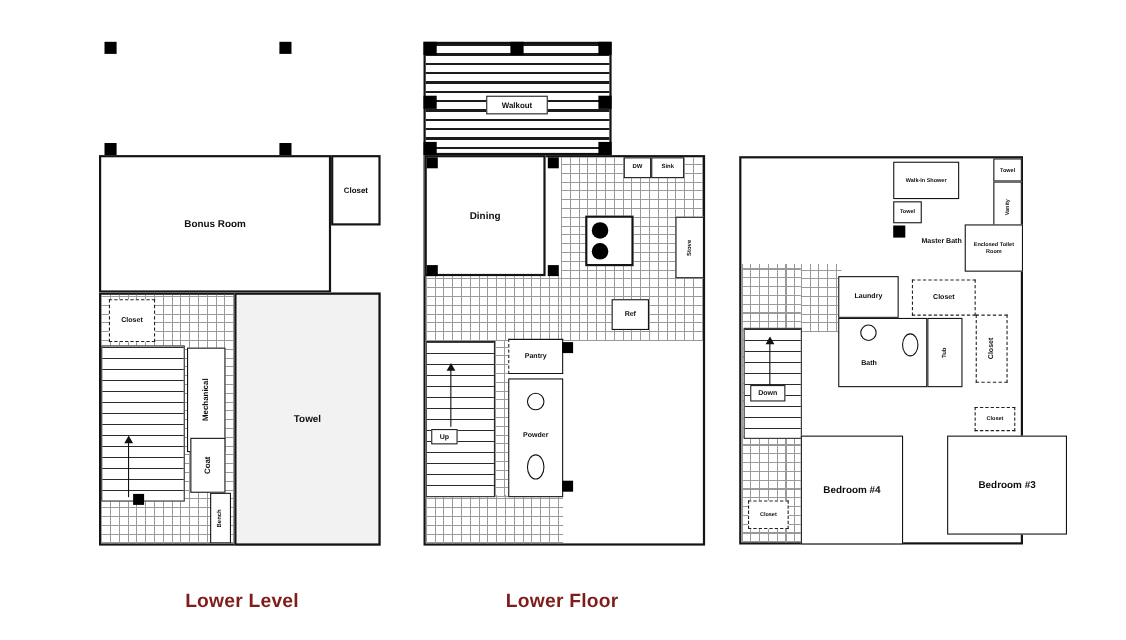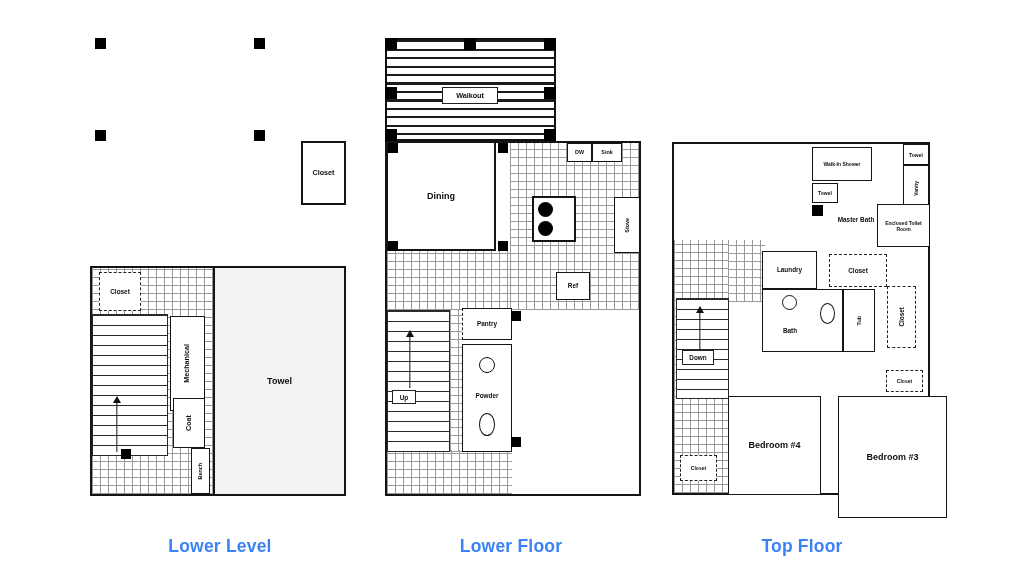"Bonus Room" div.r { html: none -> <div> <span>Bonus Room</span> </div> }
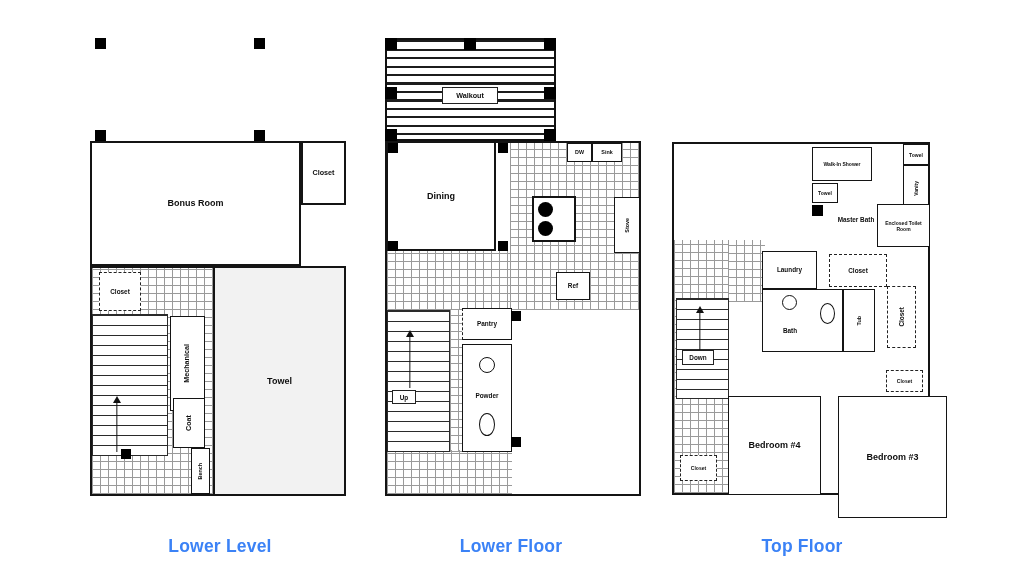"Bedroom #3" div.r { height: 122px -> 90px; left: 838px -> 861px }
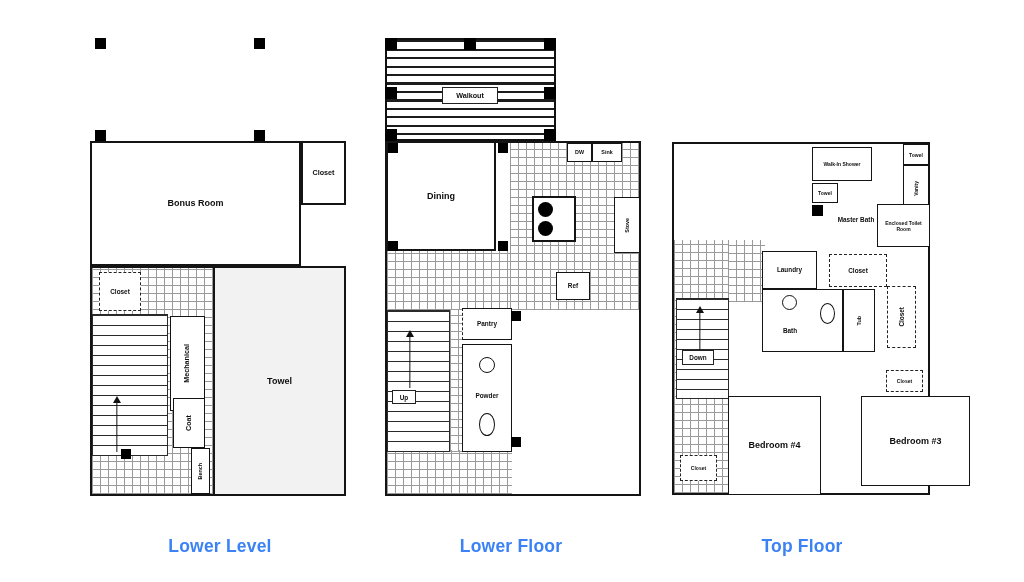"Lower Level" .plan-title { color: #3b82f6 -> #7f1d1d }
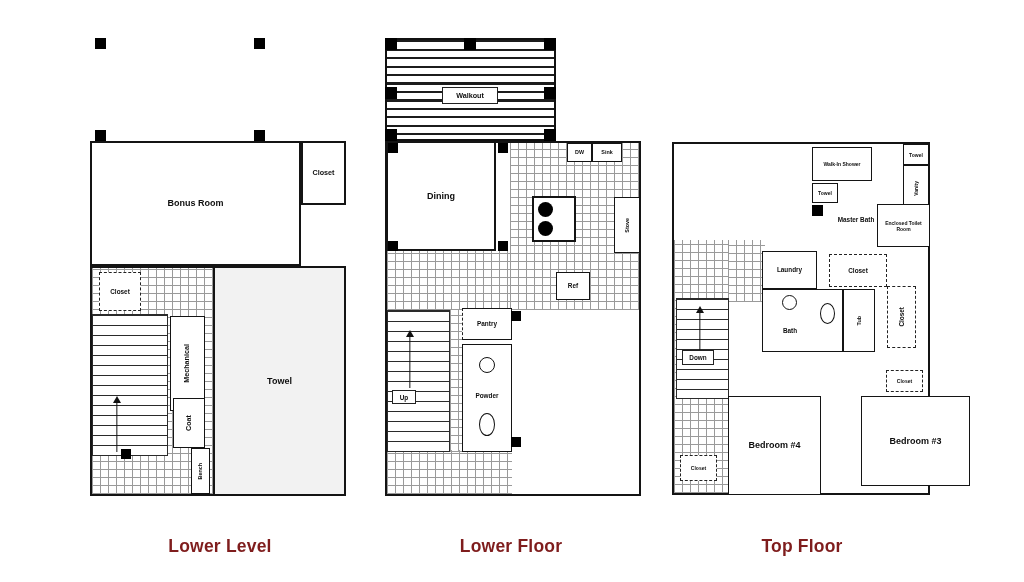"Top Floor" div.plan-title { html: <div>Top Floor</div> -> none }
